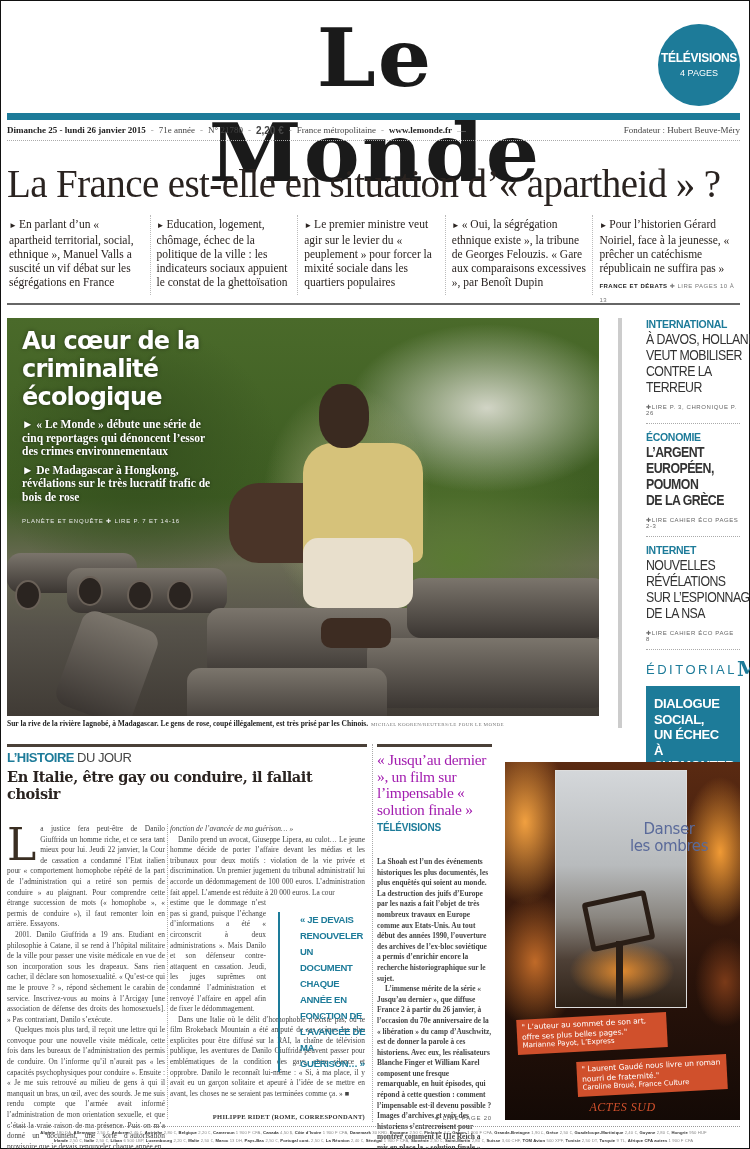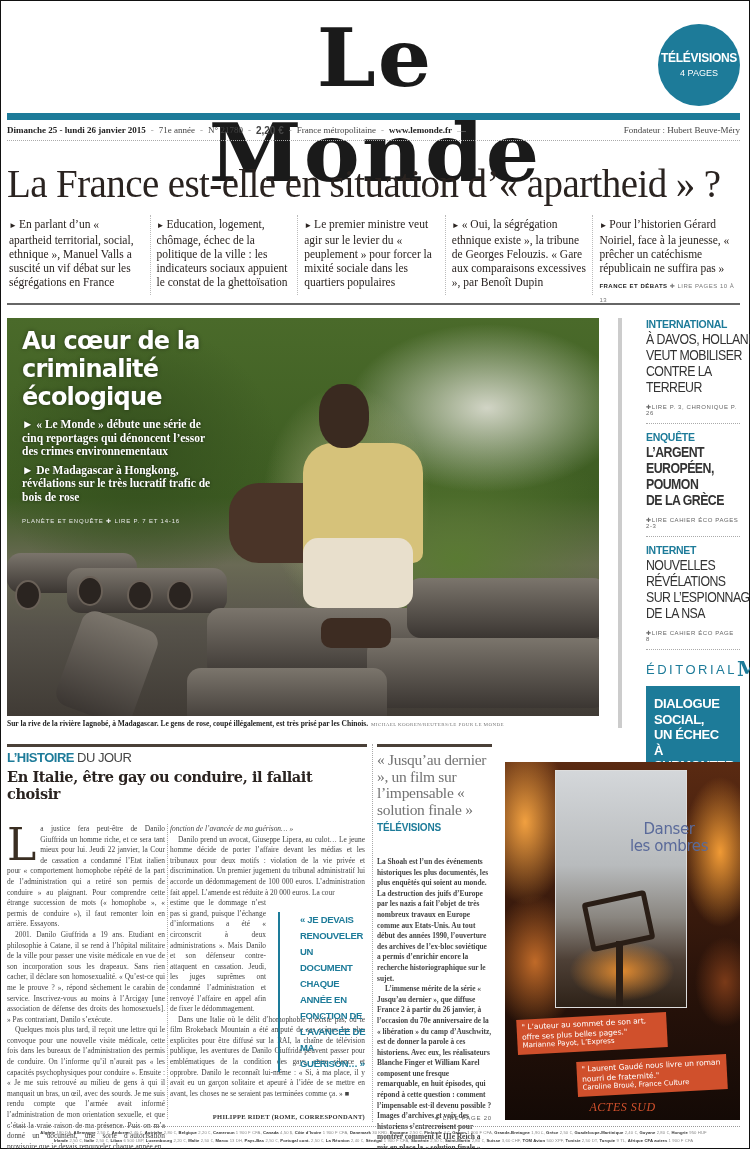"ENQUÊTE" div.rc-kicker { text: ENQUÊTE -> ÉCONOMIE }
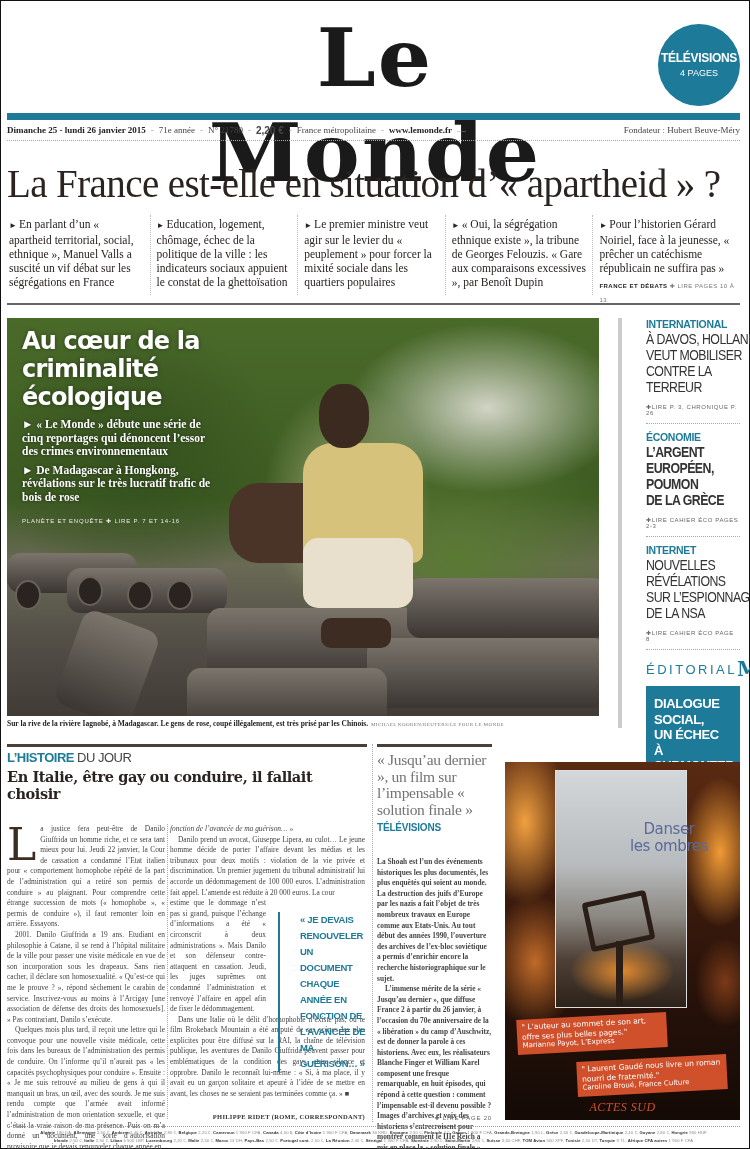"« Jusqu’au dernier », un" .film-title { color: #737373 -> #a21caf }
